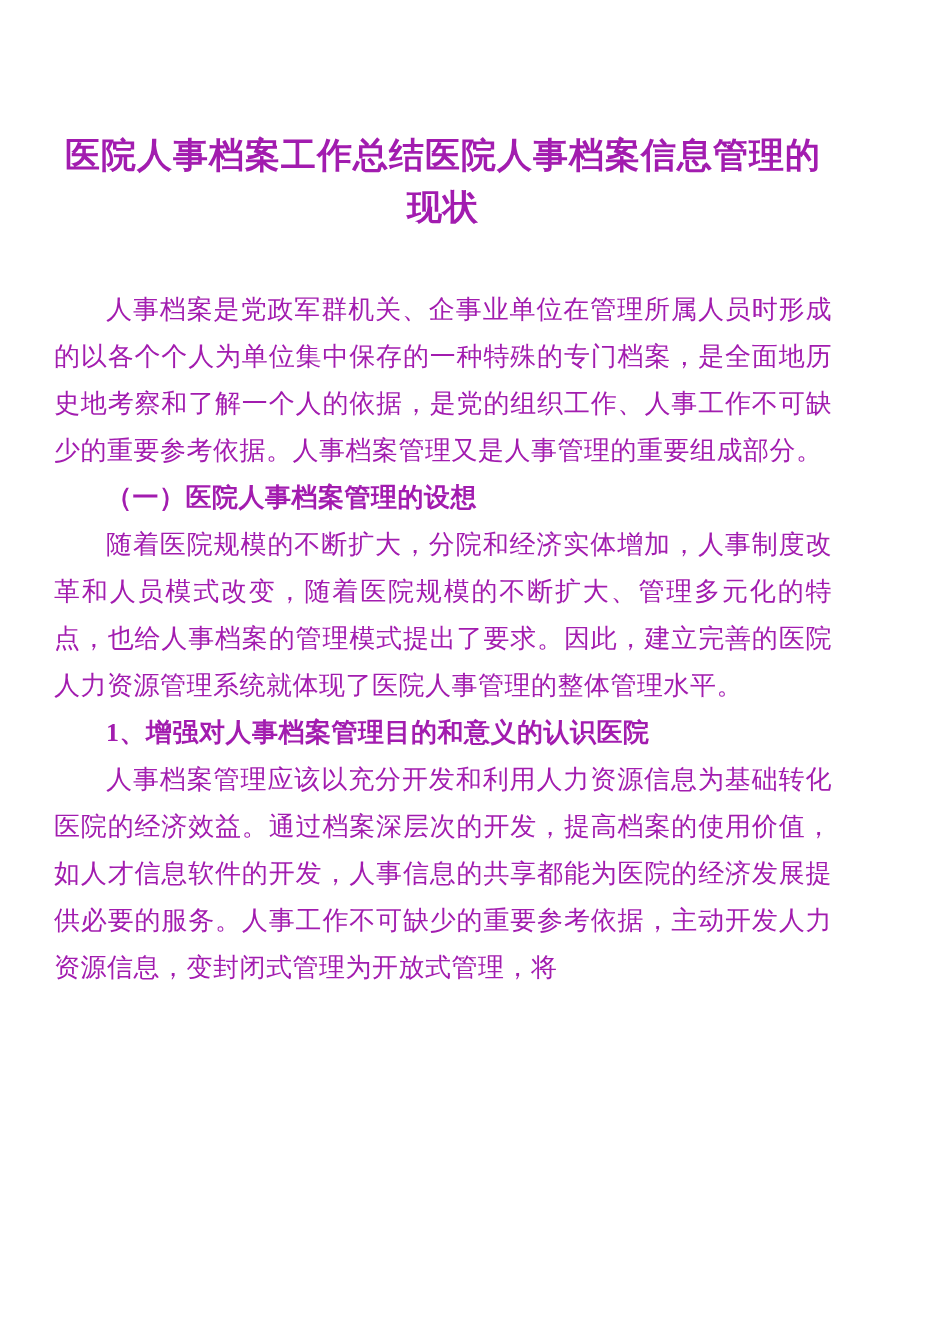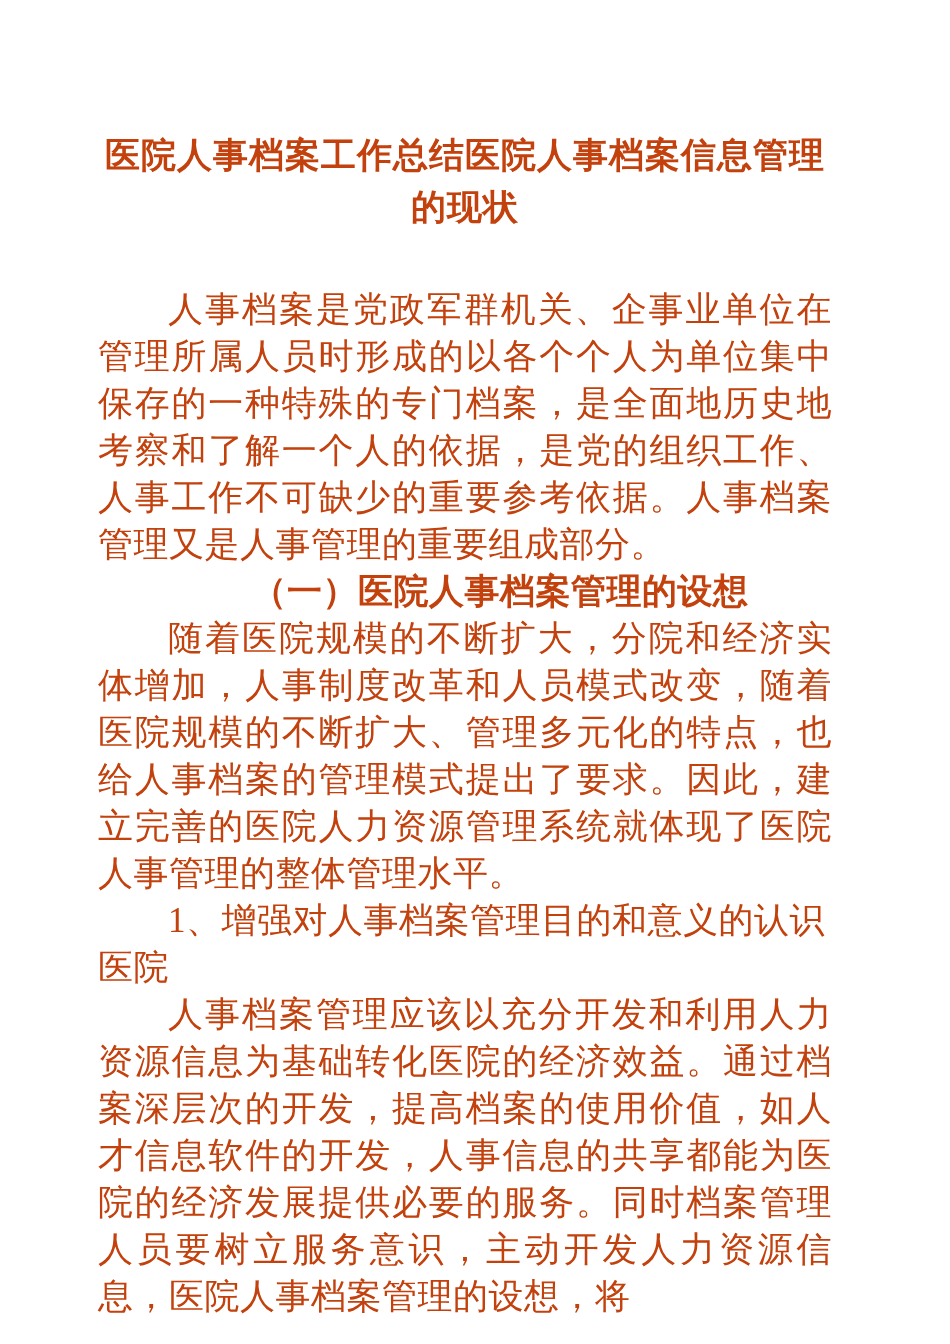"医院人事档案工作总结医院人事档案信息管理的现状" .page { color: #c2410c -> #a21caf; padding: 130px 118px 0 98px -> 130px 118px 0 54px }
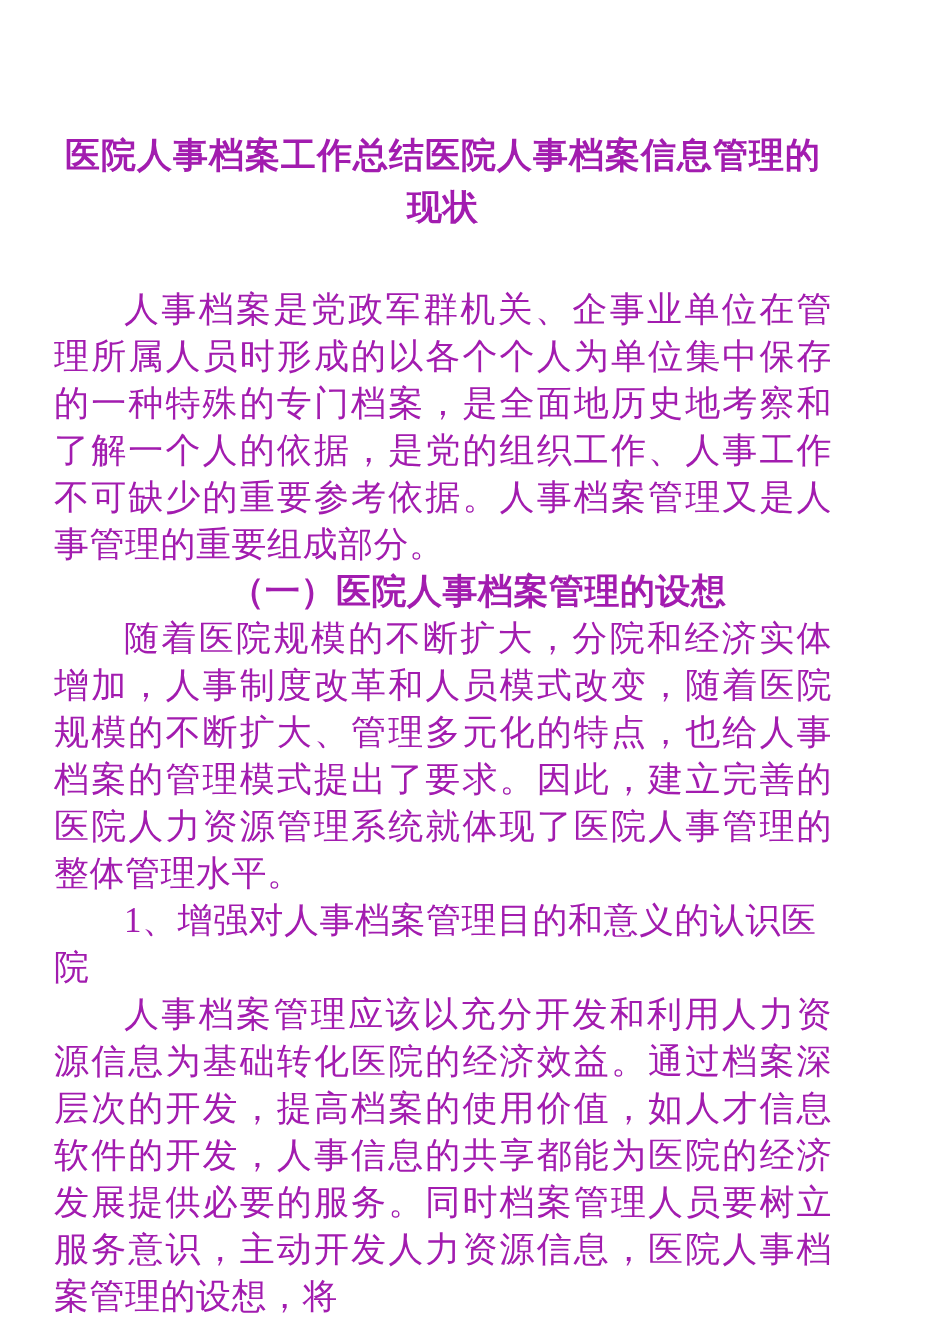"人事档案是党政军群机关、企事业单位在管理所属人员时形成的以各个个人为单位集中保存" .para { font-size: 35px -> 26px }
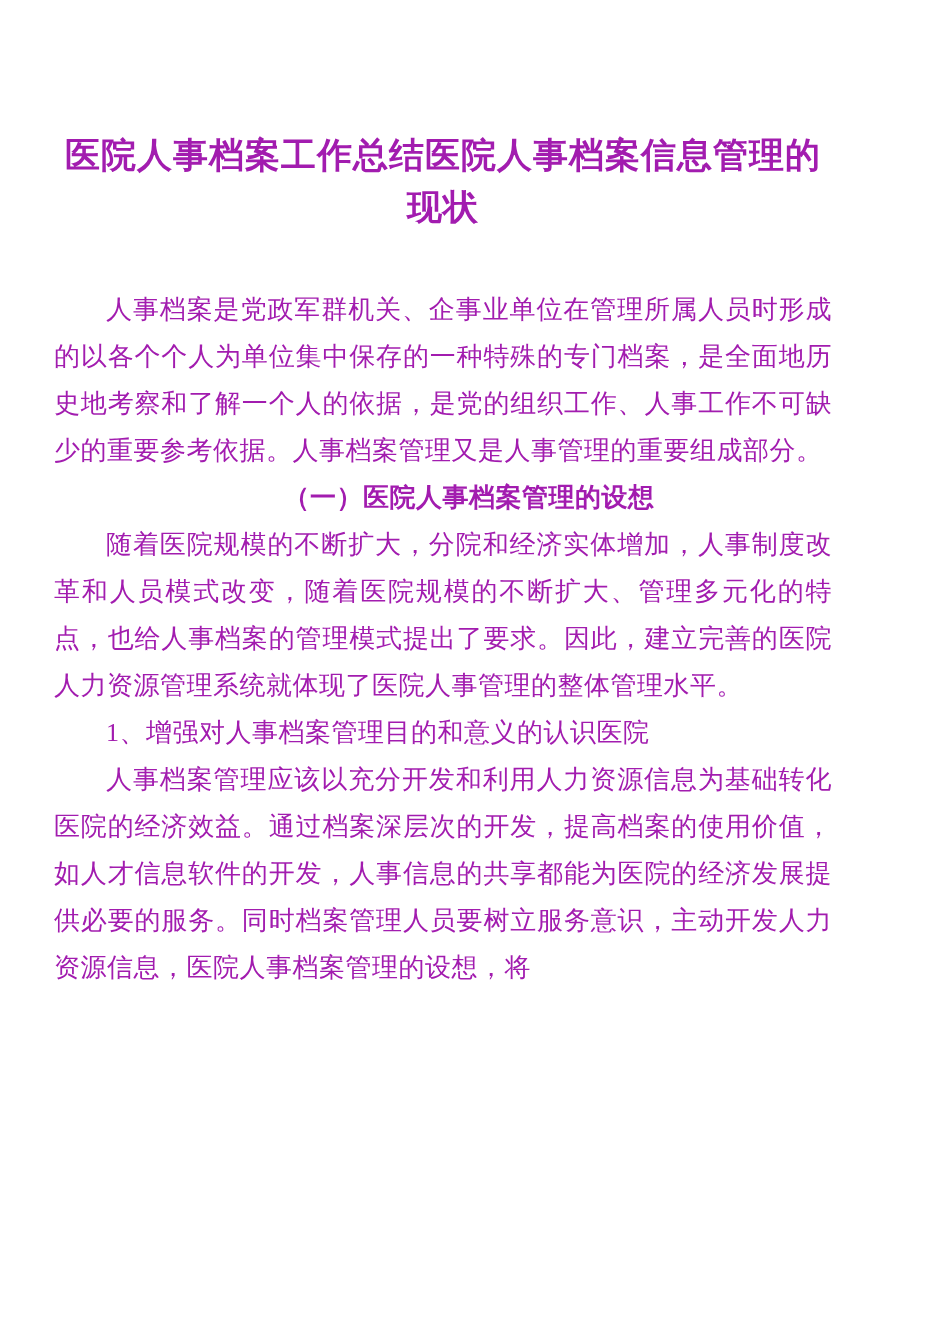"（一）医院人事档案管理的设想" .para.heading { text-align: center -> left }
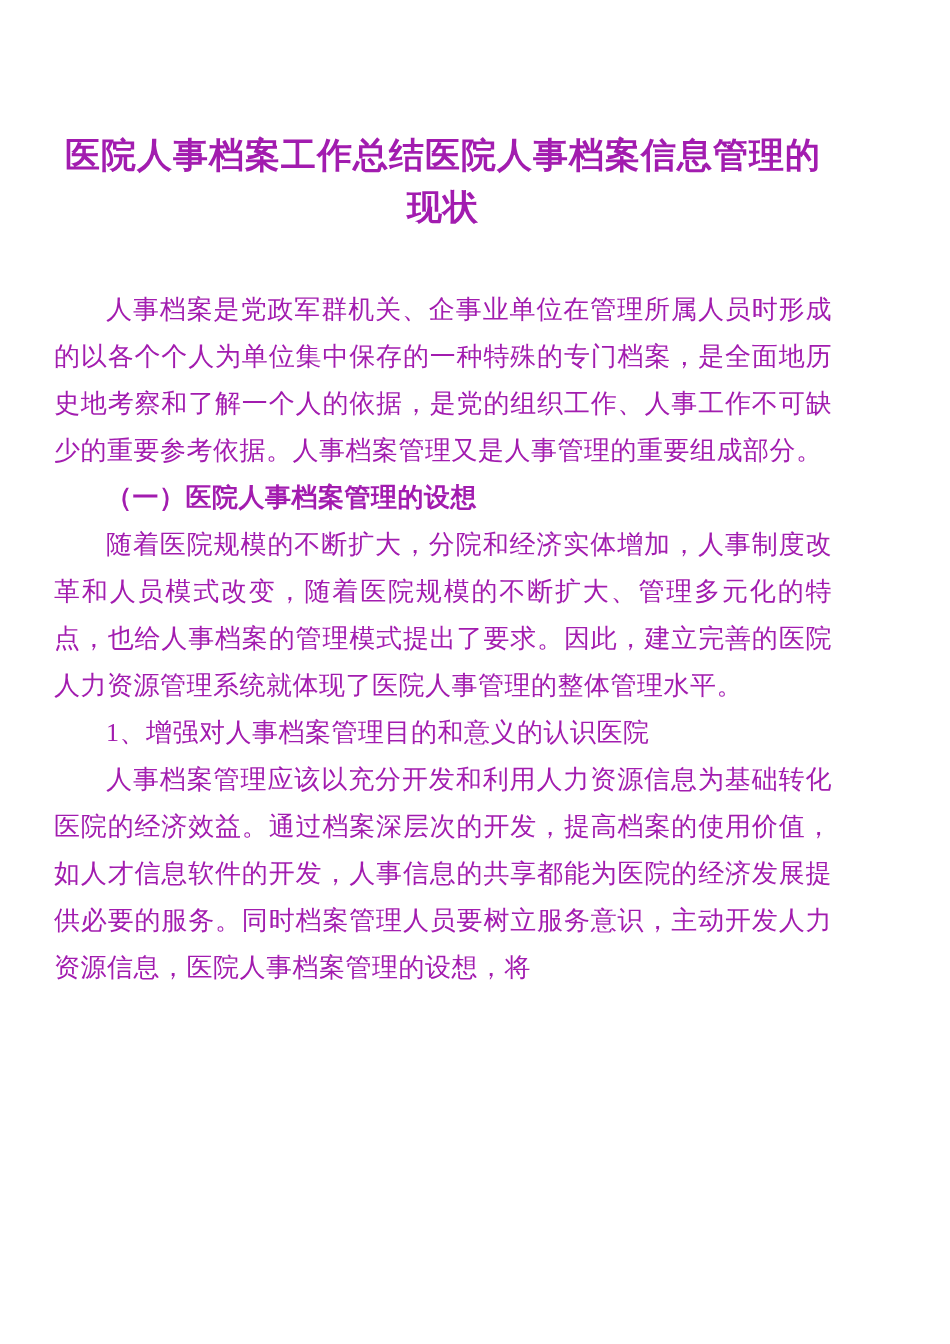"1、增强对人事档案管理目的和意义的认识医院" .para.subheading { font-weight: normal -> bold }
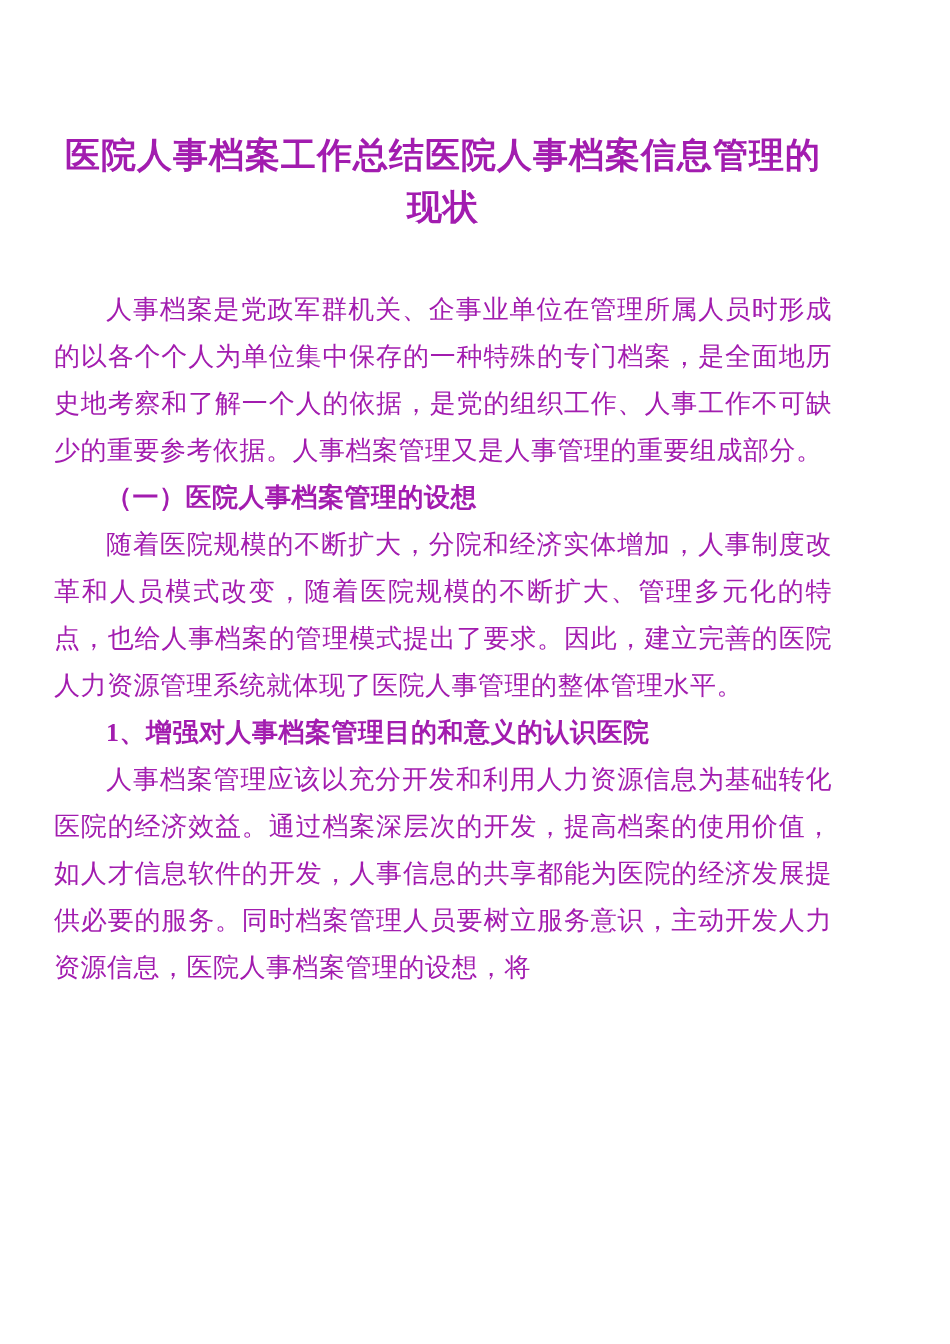"人事档案管理应该以充分开发和利用人力资源信息为基础转化医院的经济效益。通过档案深" p.para { text: 同时档案管理人员要树立服务意识，主动开发人力资源信息，医院人事档案管理的设想 -> 人事工作不可缺少的重要参考依据，主动开发人力资源信息，变封闭式管理为开放式管理 }
